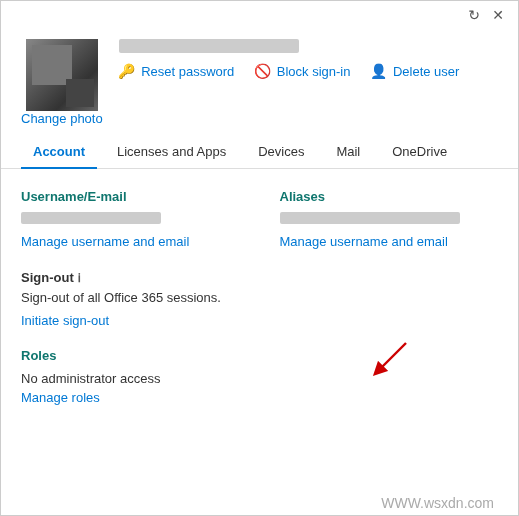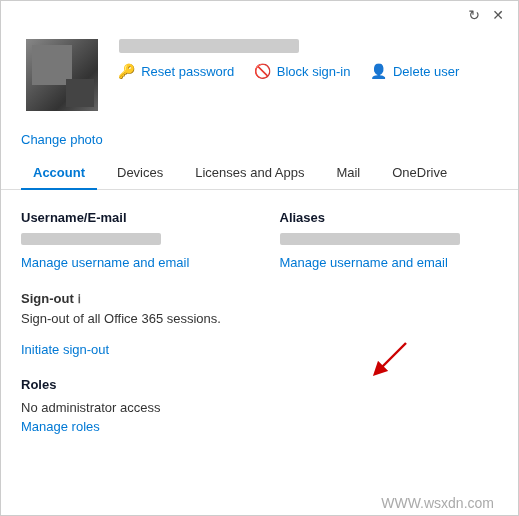"Change photo" .avatar-area { gap: 21px -> 0 }
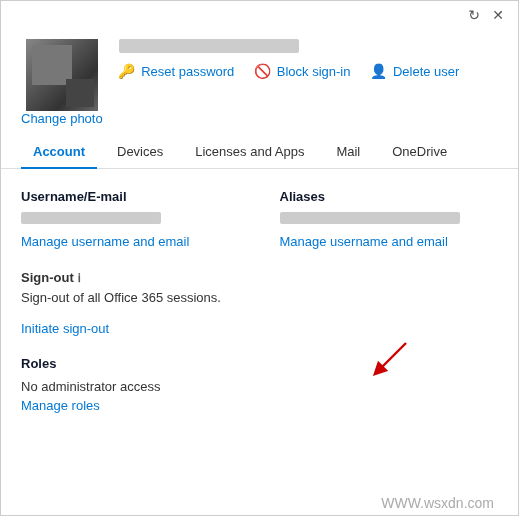"Devices" div.tab { order: before "Licenses and Apps" -> after "Licenses and Apps" }
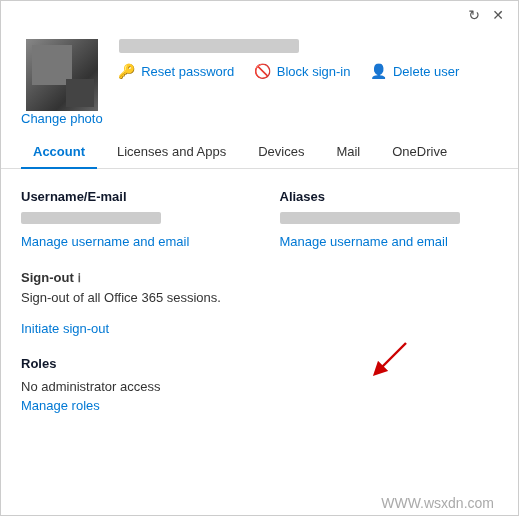"Username/E-mail" .section-title { color: #0f172a -> #0f766e }
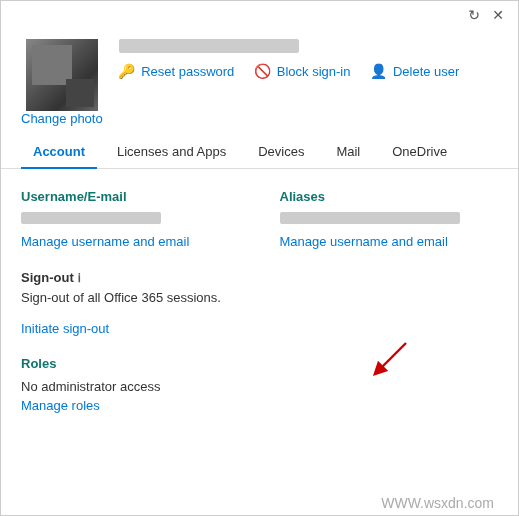"Sign-out of all Office 365" .signout-desc { margin-bottom: 12px -> 4px }
